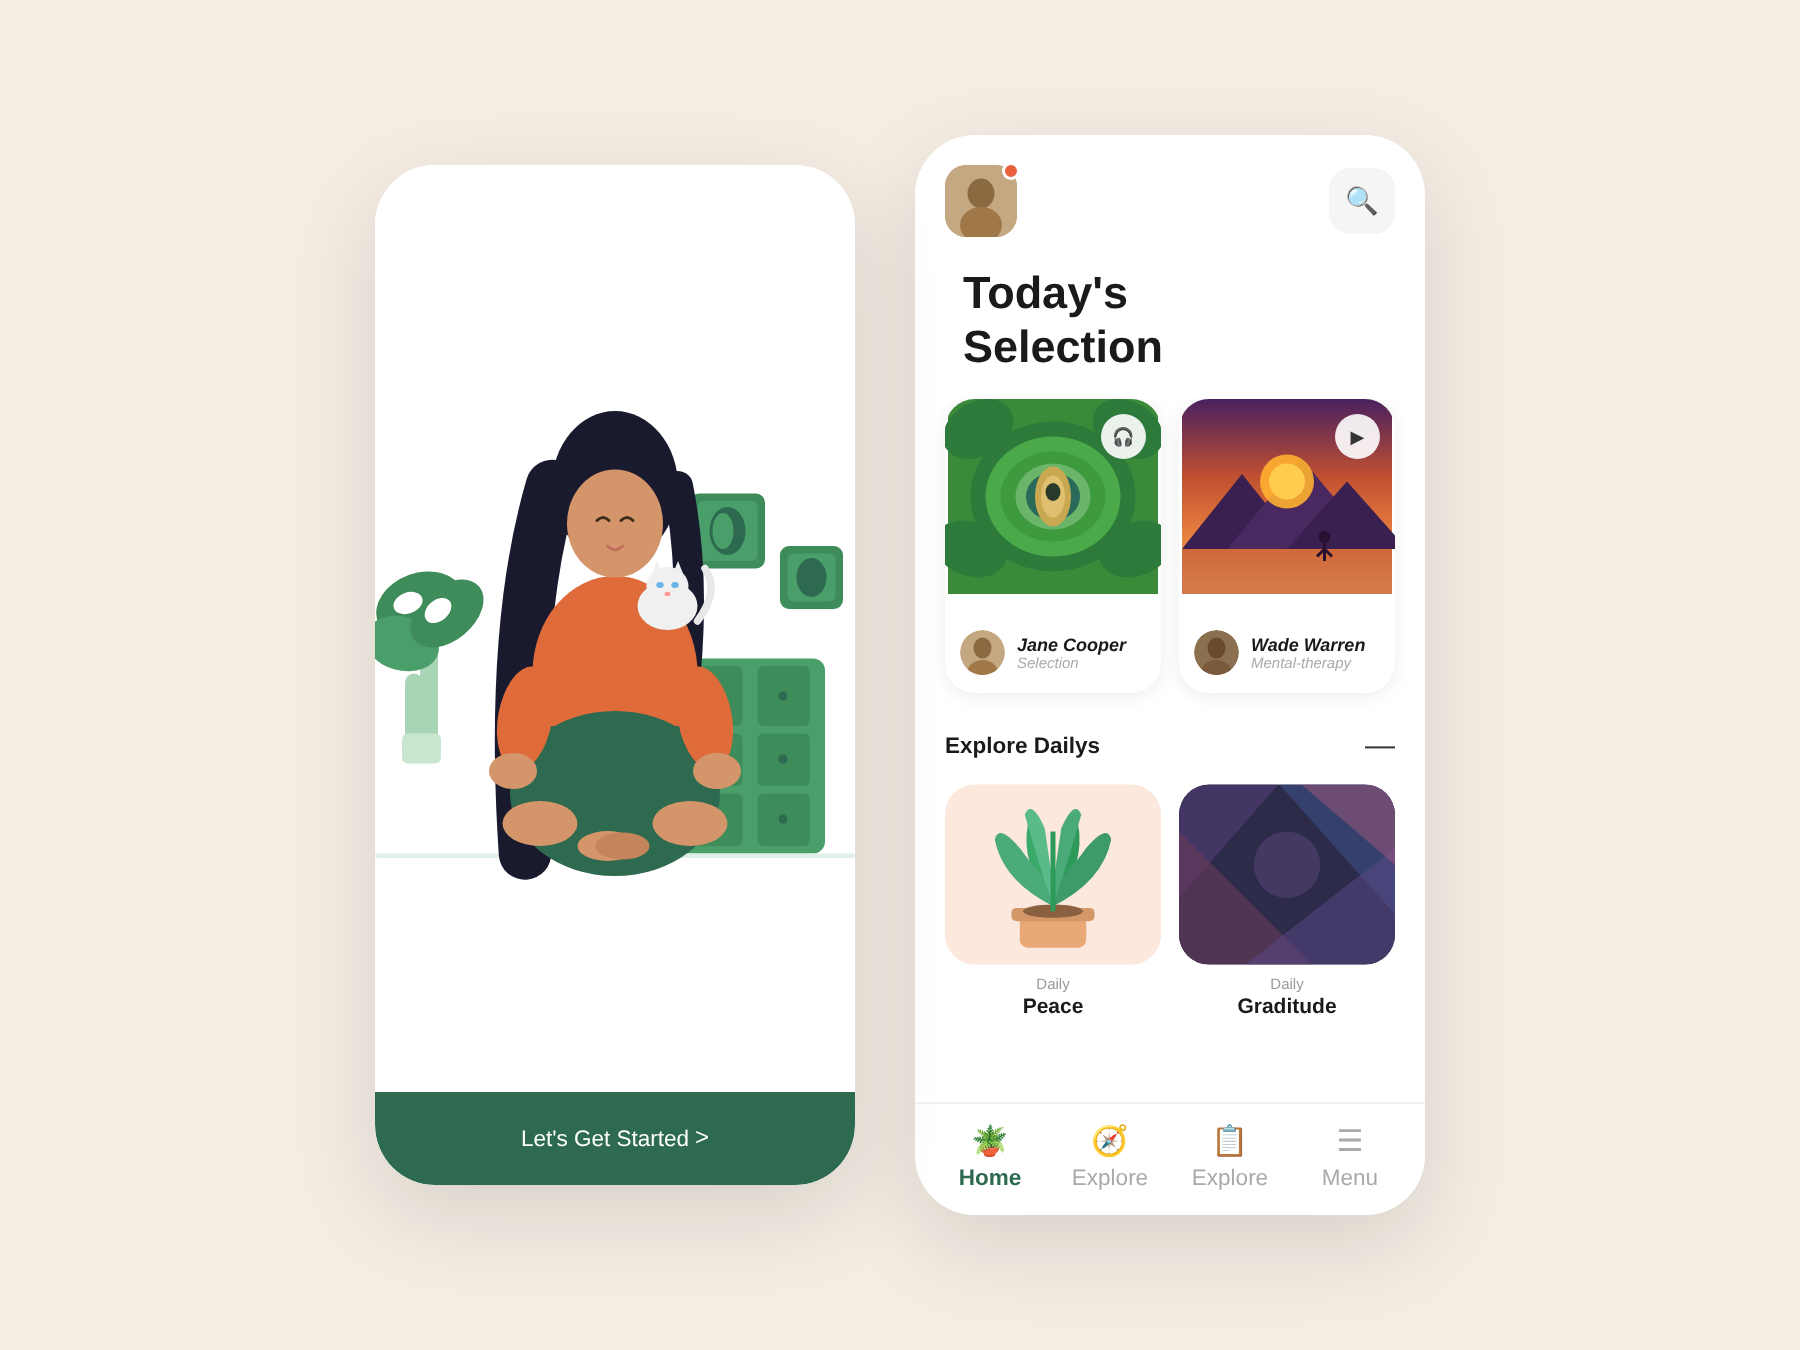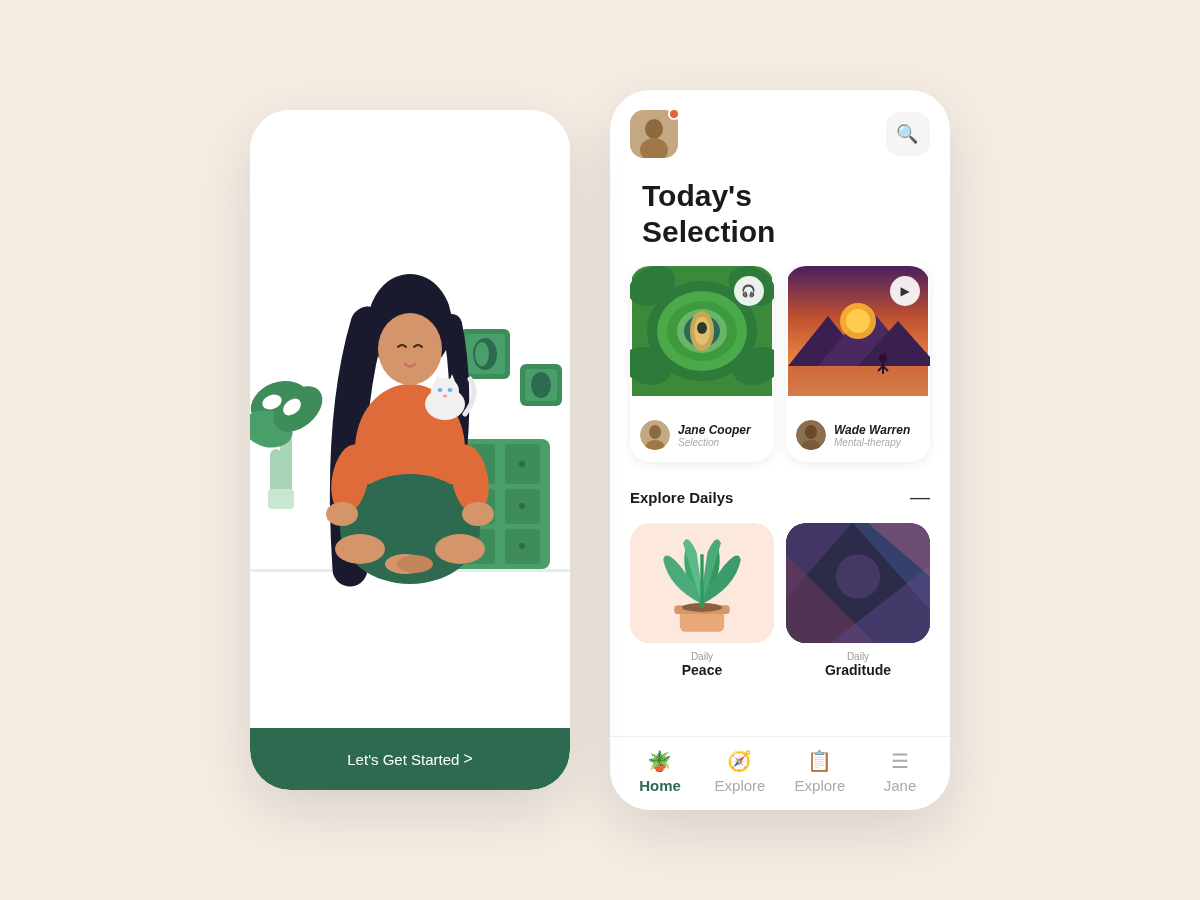"Jane" span.nav-label { text: Jane -> Menu }
